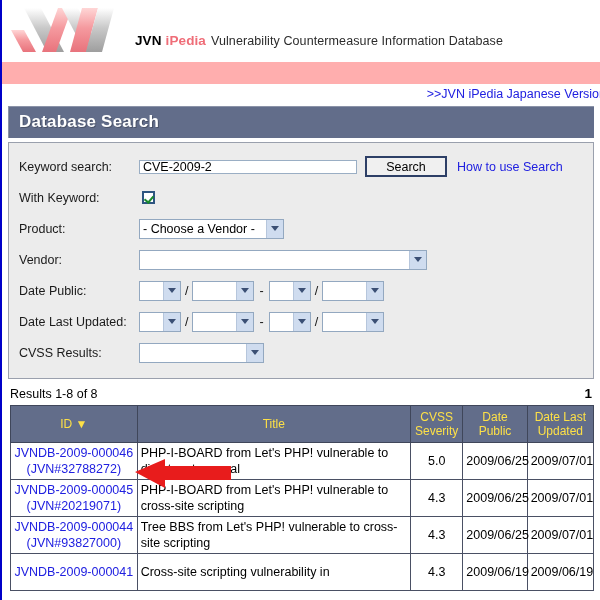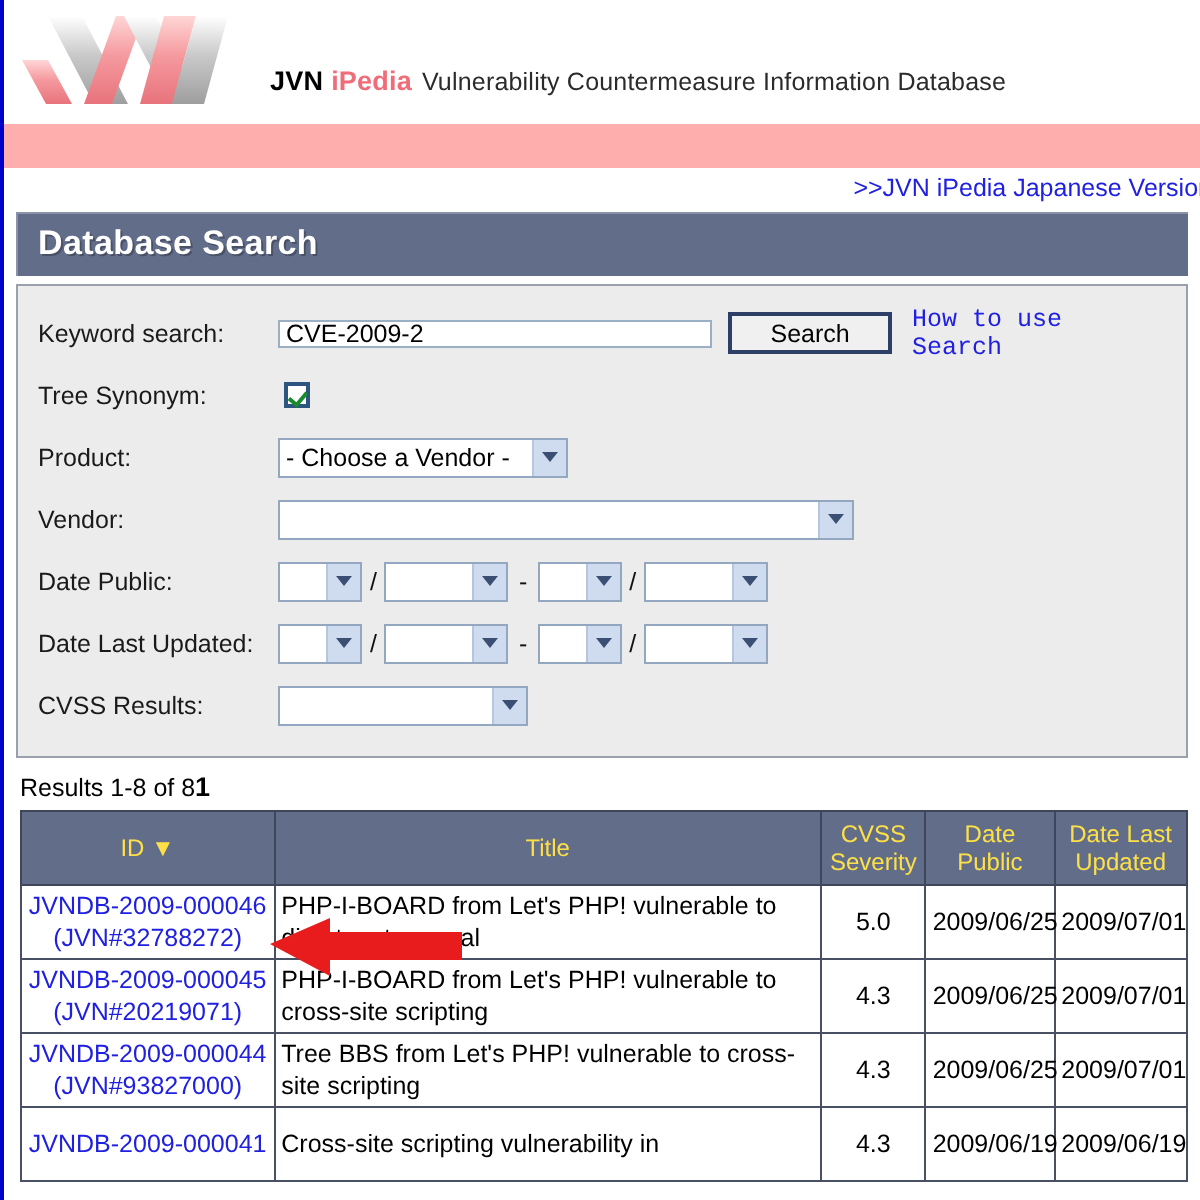"How to use Search" .help-link { font-family: Liberation Mono, monospace -> none }
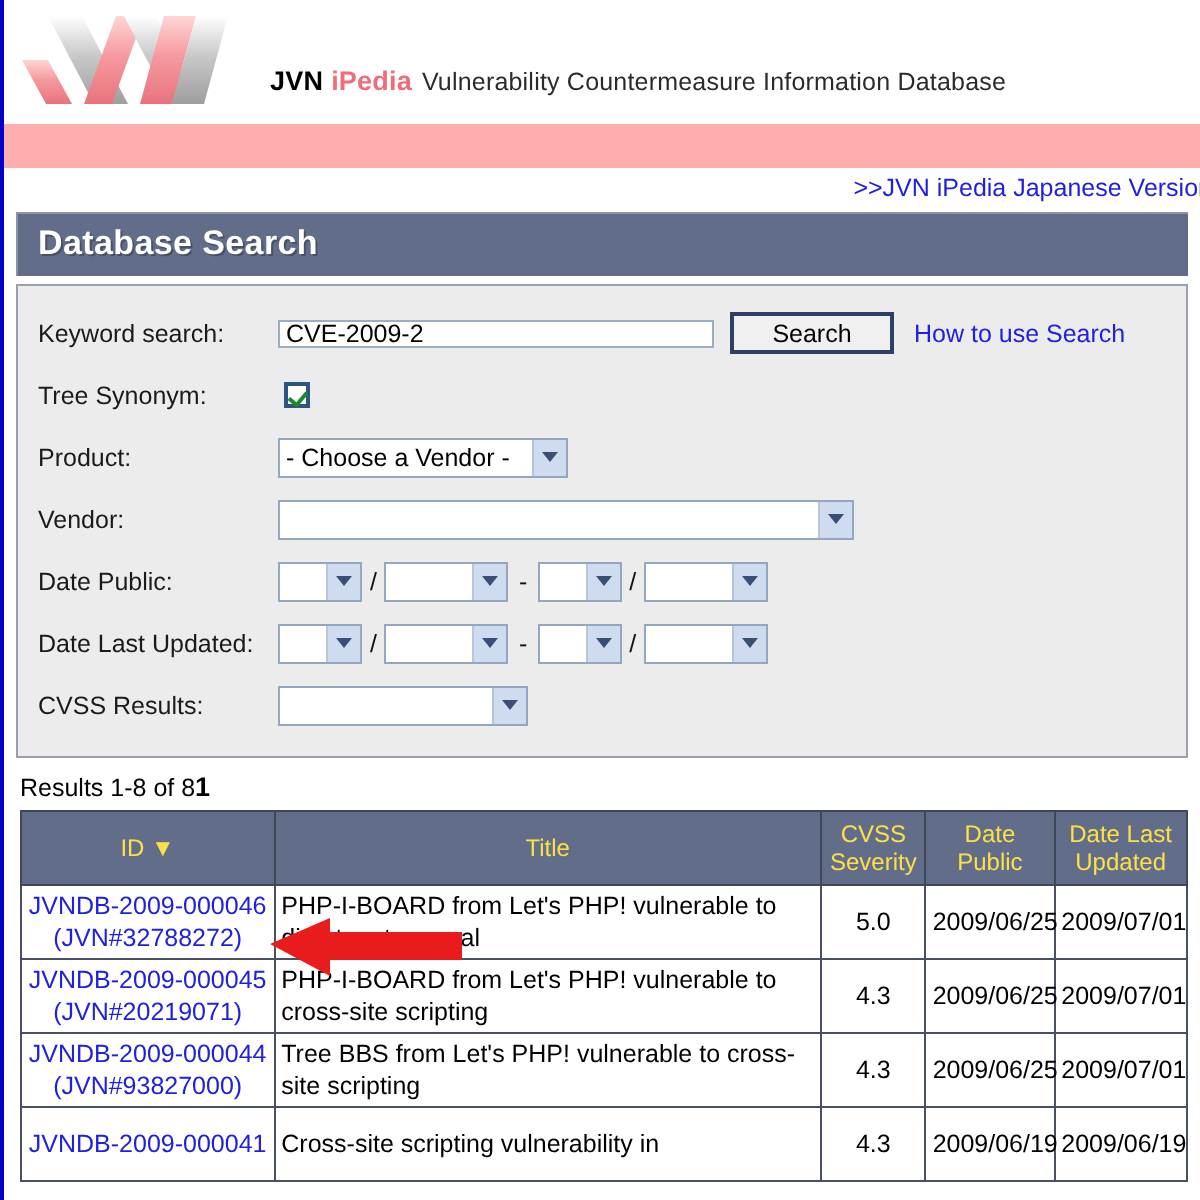"Tree Synonym:" span.form-label { text: Tree Synonym -> With Keyword }
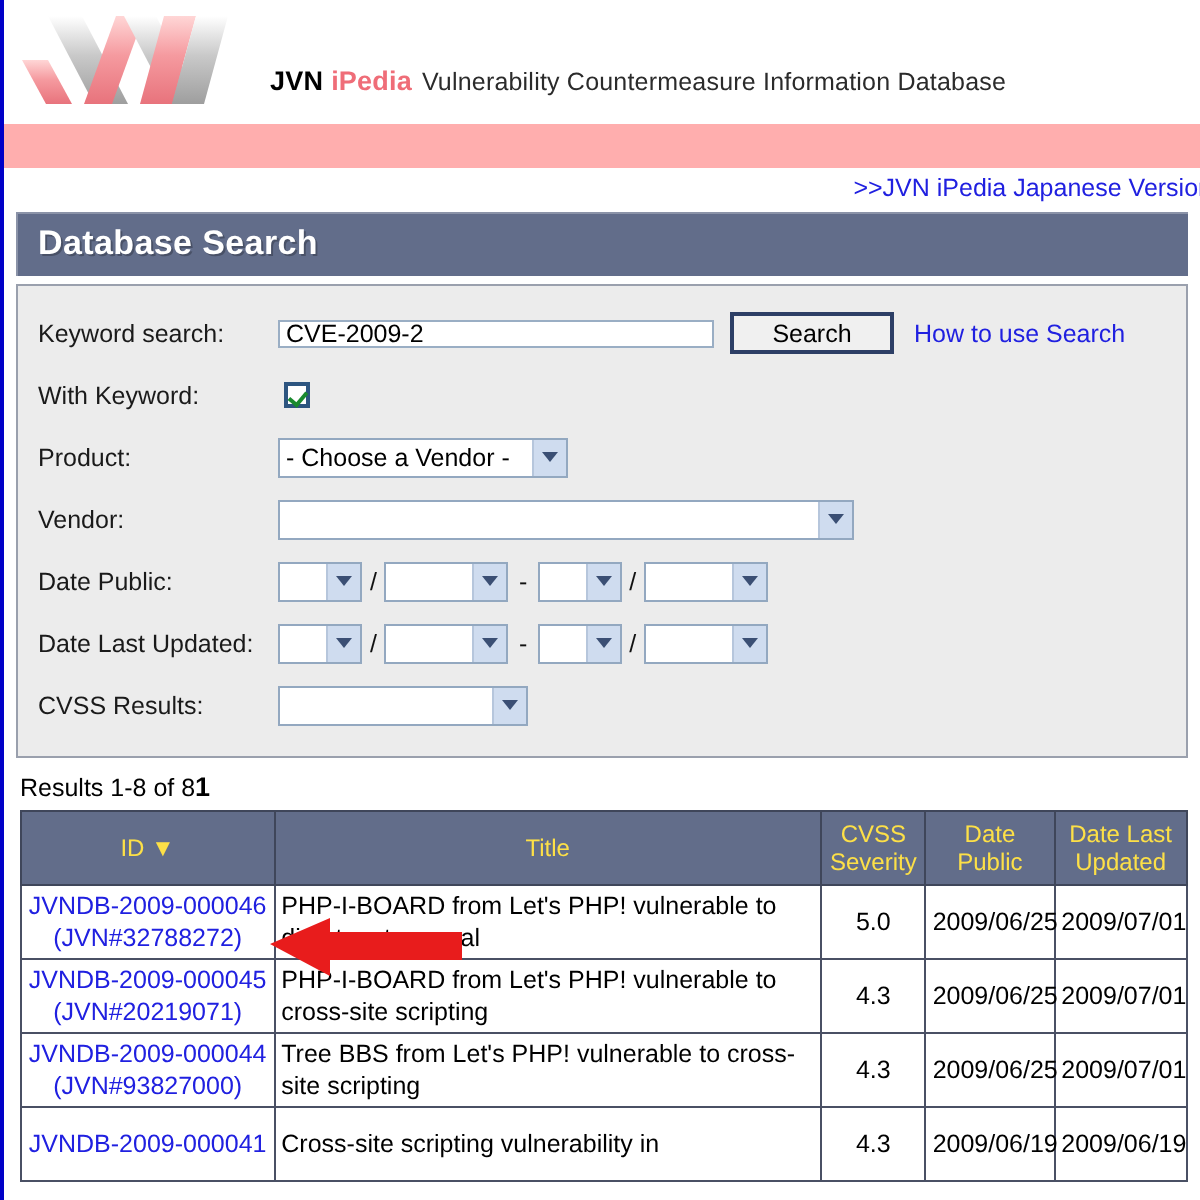"Results 1-8 of 8" .results-bar { justify-content: flex-start -> space-between }
